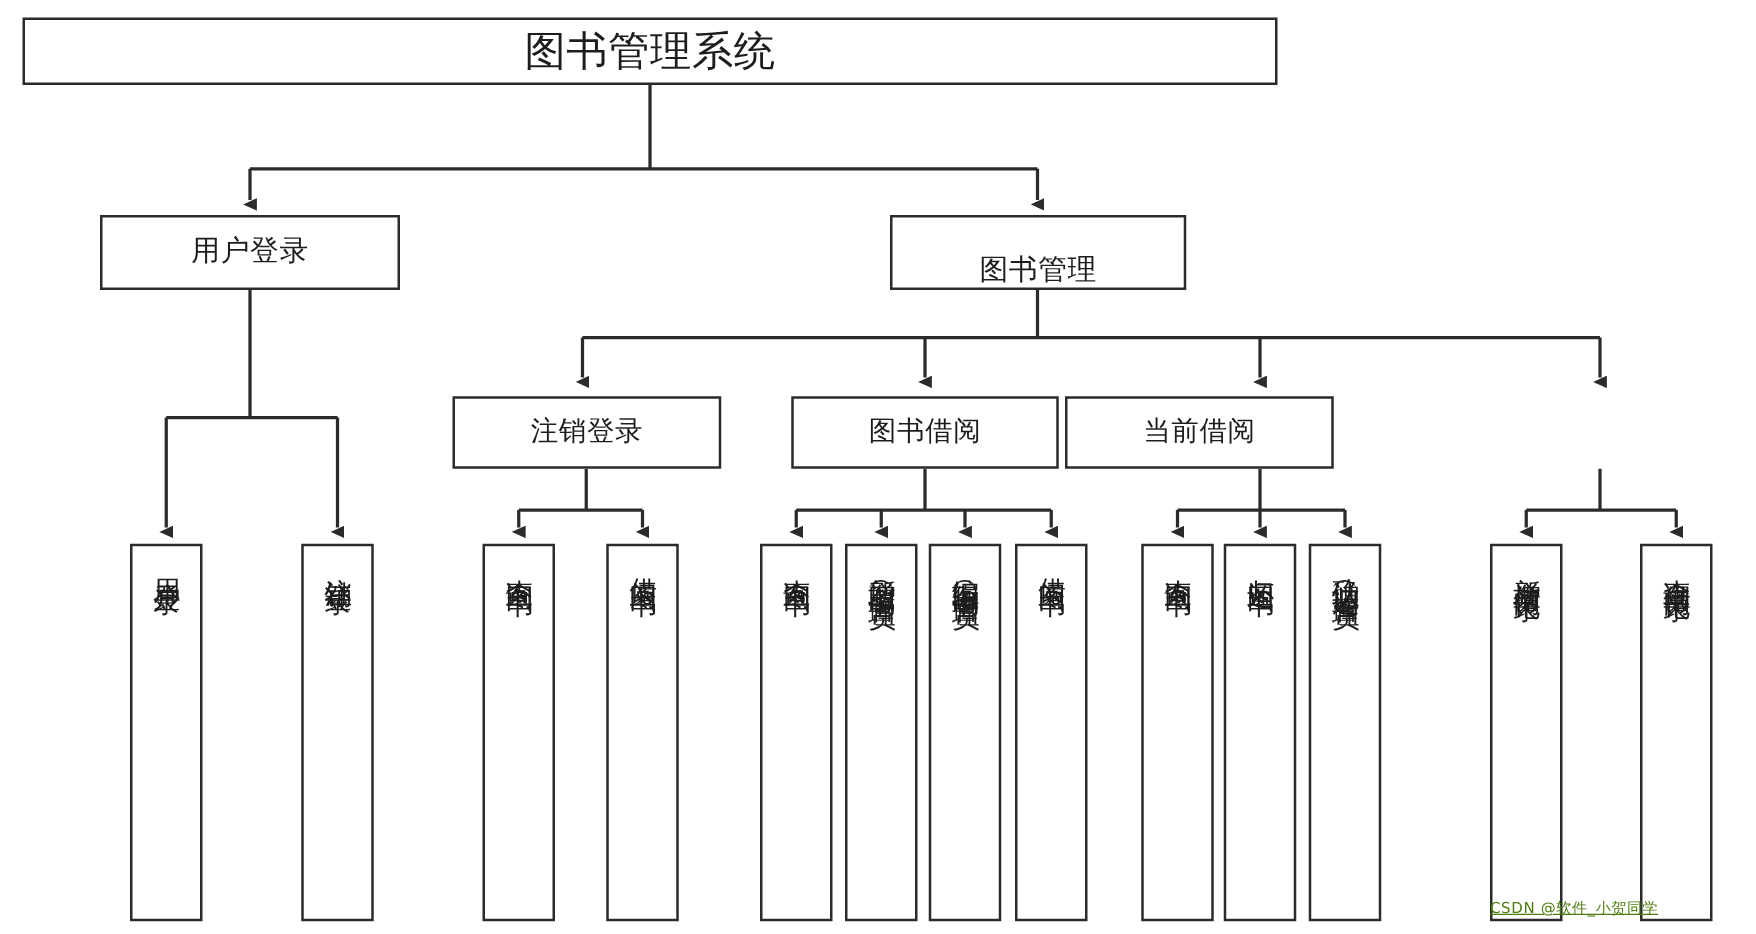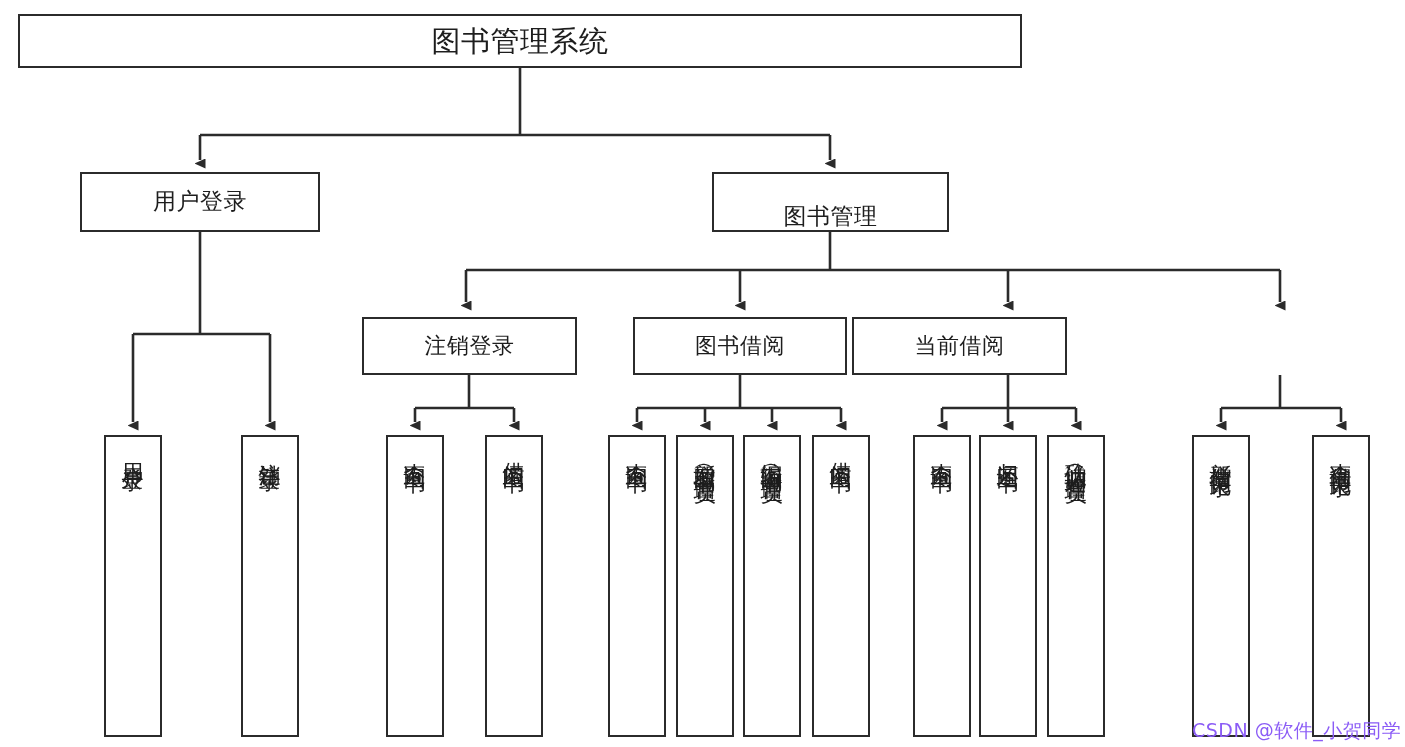"图书管理系统" .node.root { font-size: 29px -> 33px }
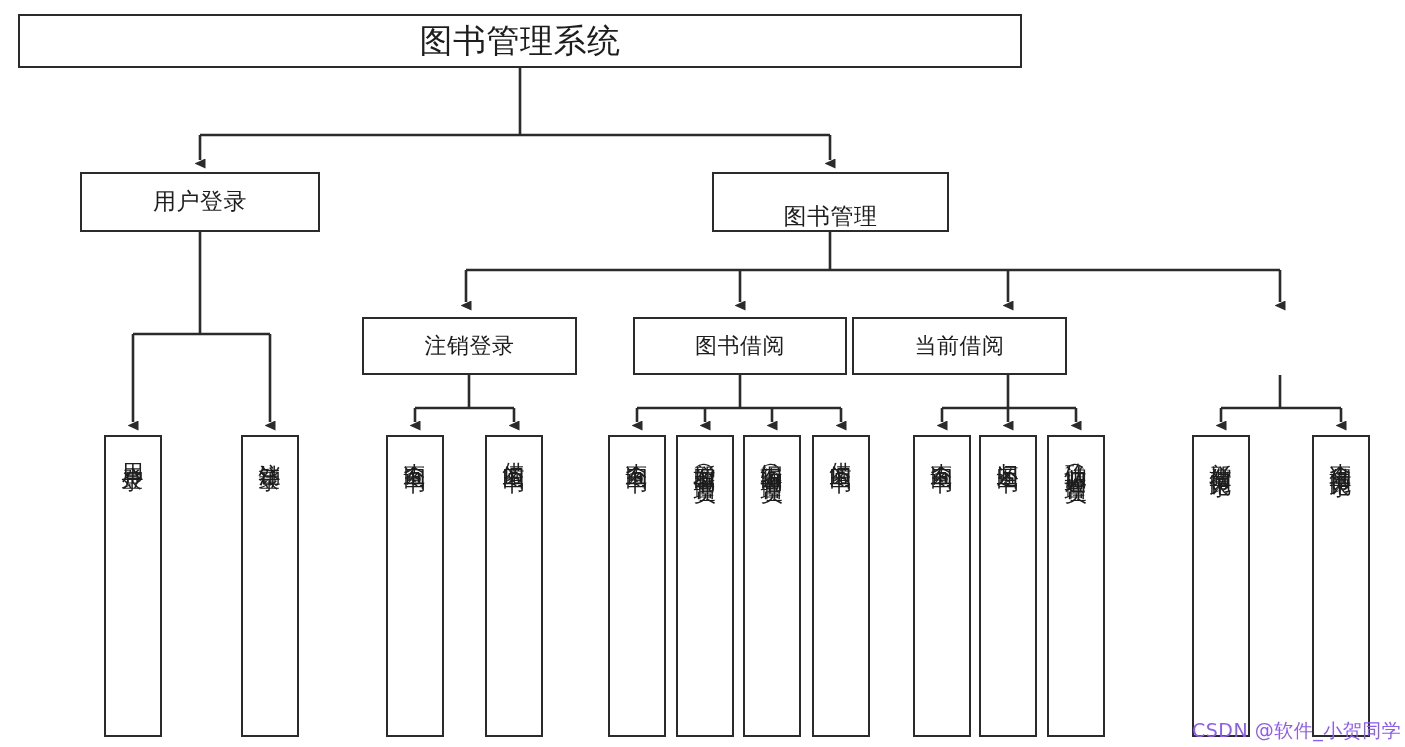"CSDN @软件_小贺同学" .watermark { color: #8b5cf6 -> #4d7c0f; font-size: 19px -> 12px; text-decoration: none -> underline }
